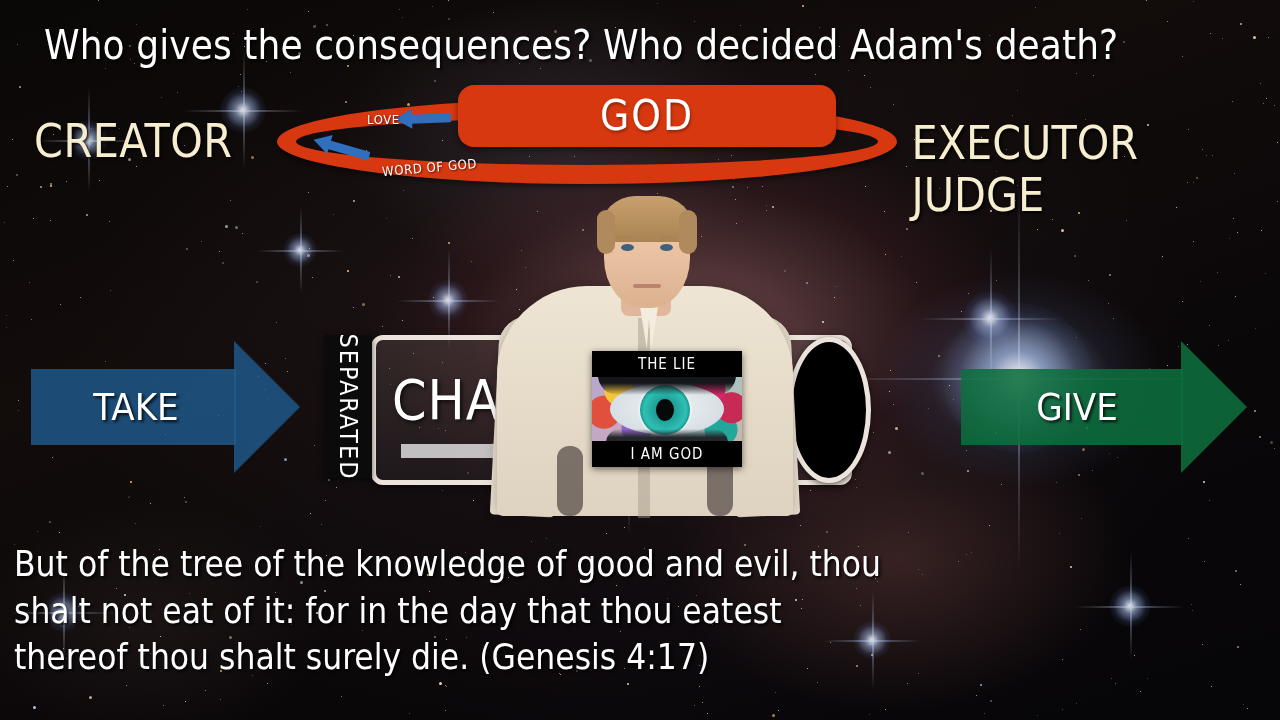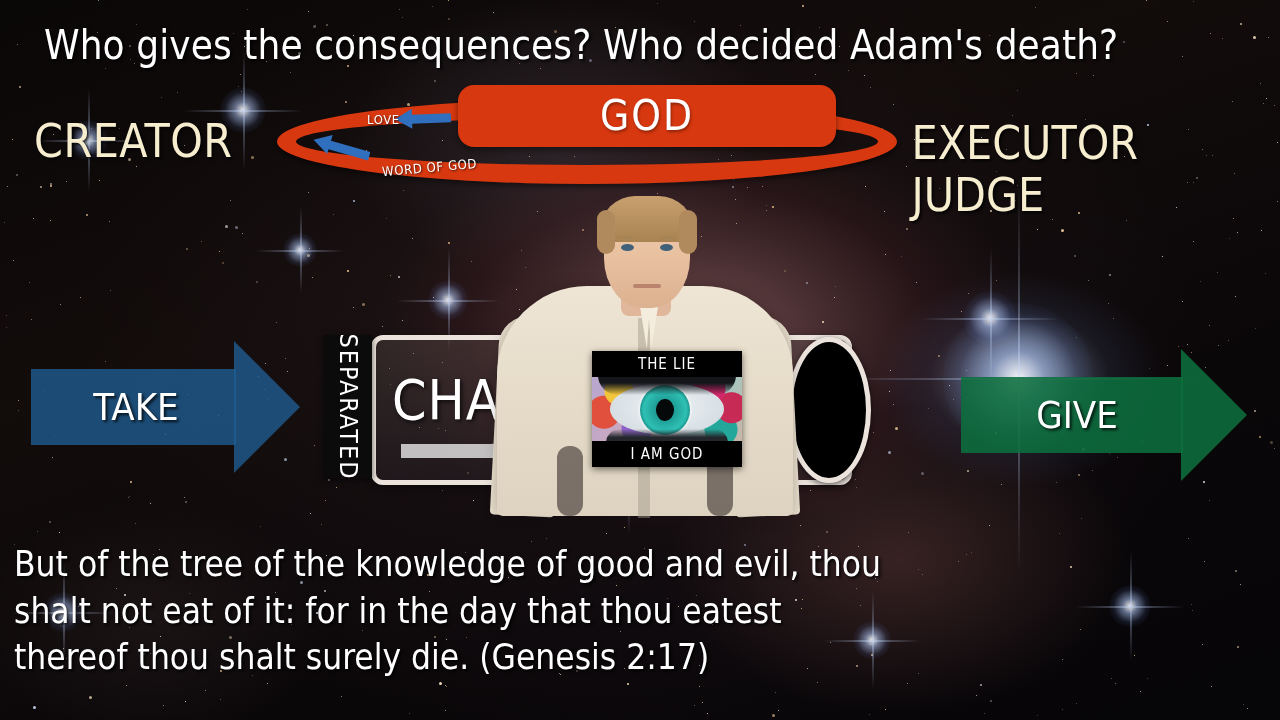"GIVE" #give-arrow { top: 349px -> 341px }
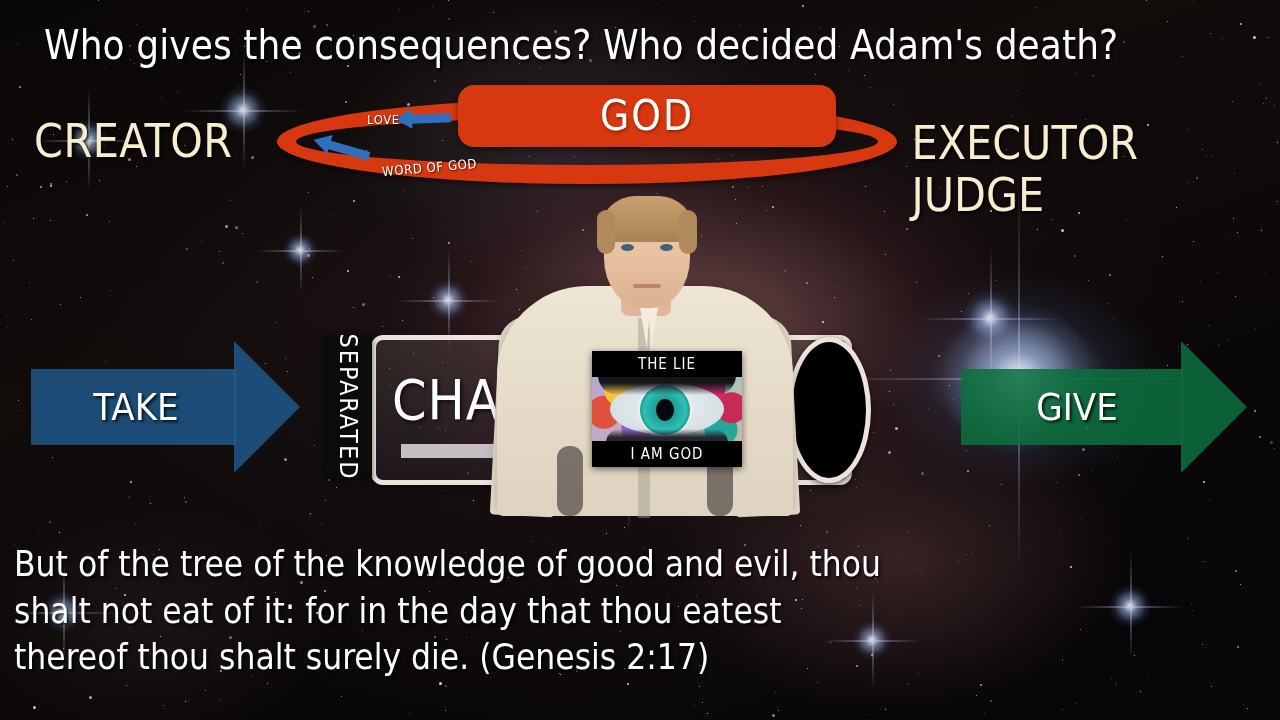"But of the tree of" div.verse { text: 2:17 -> 4:17 }
